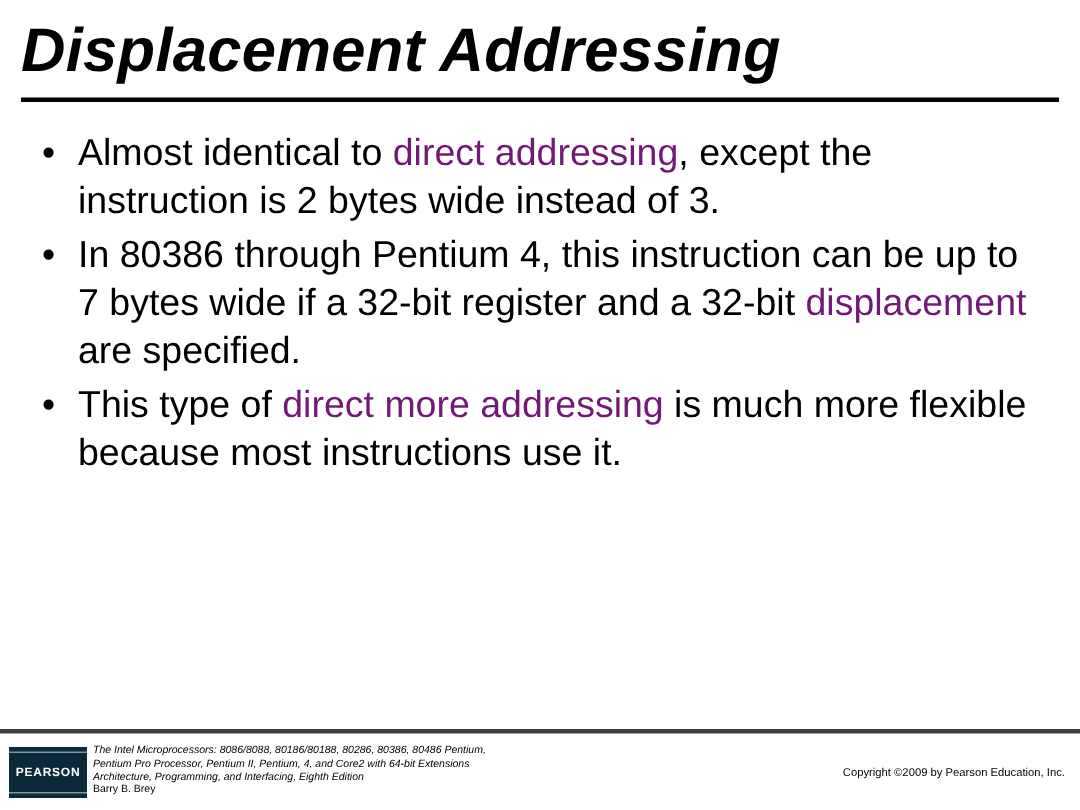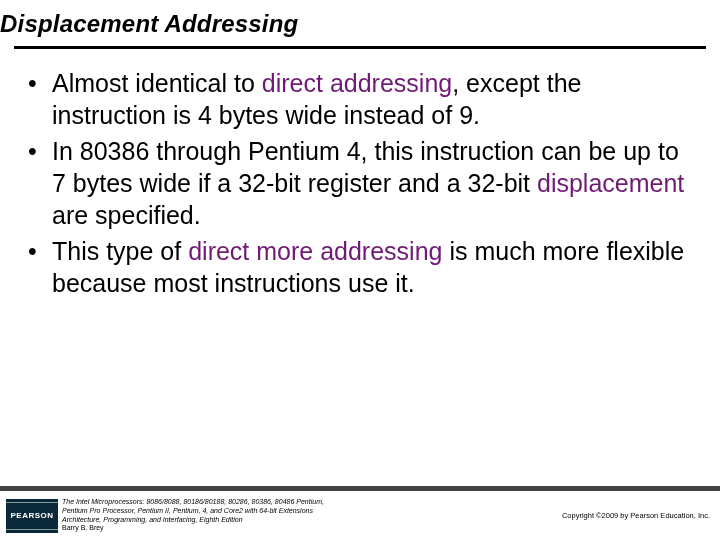"Displacement Addressing" .title { font-size: 24px -> 41px; padding: 10px 14px 6px 0 -> 10px 14px 6px 14px }
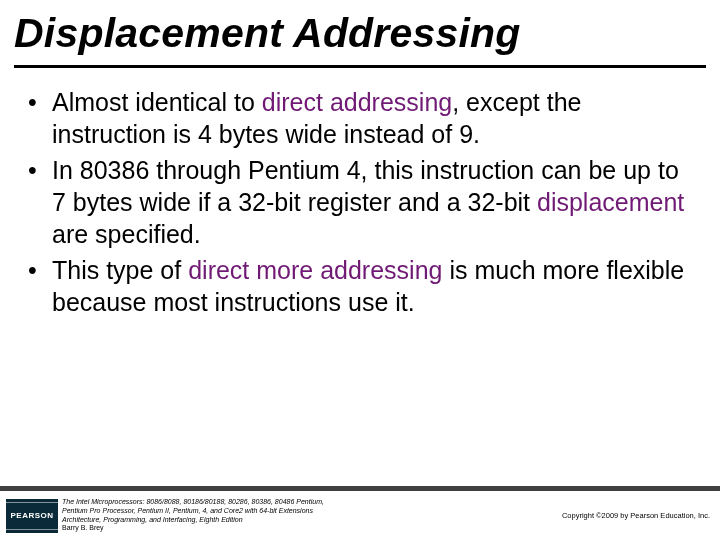", except the instruction is" span { text: 4 bytes wide instead of 9 -> 2 bytes wide instead of 3 }
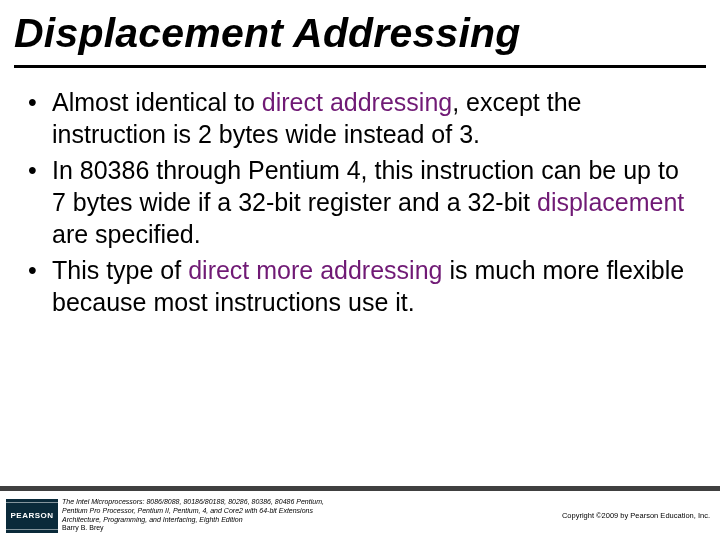"PEARSON" .footer { border-top: 5px solid #404040 -> 3px solid #404040 }
